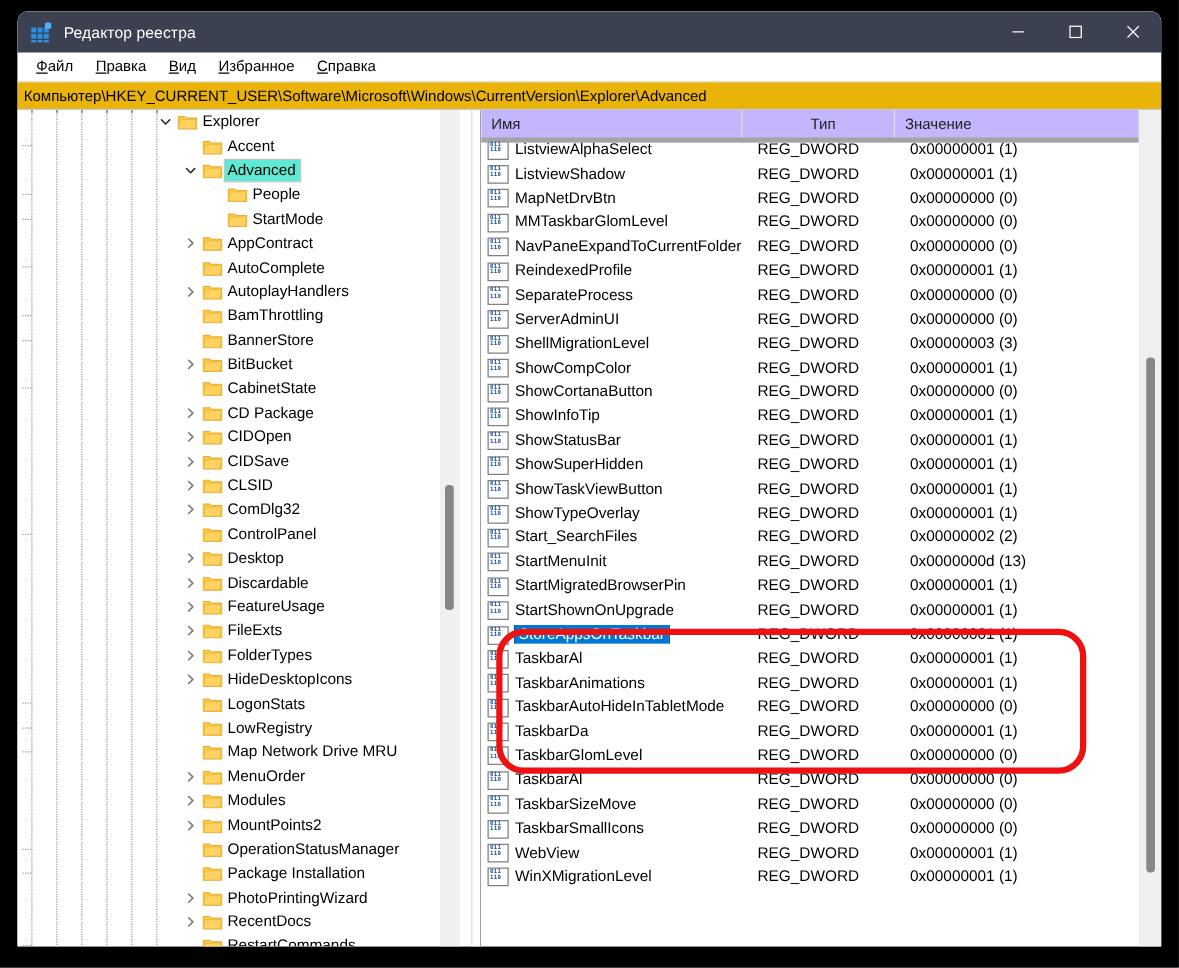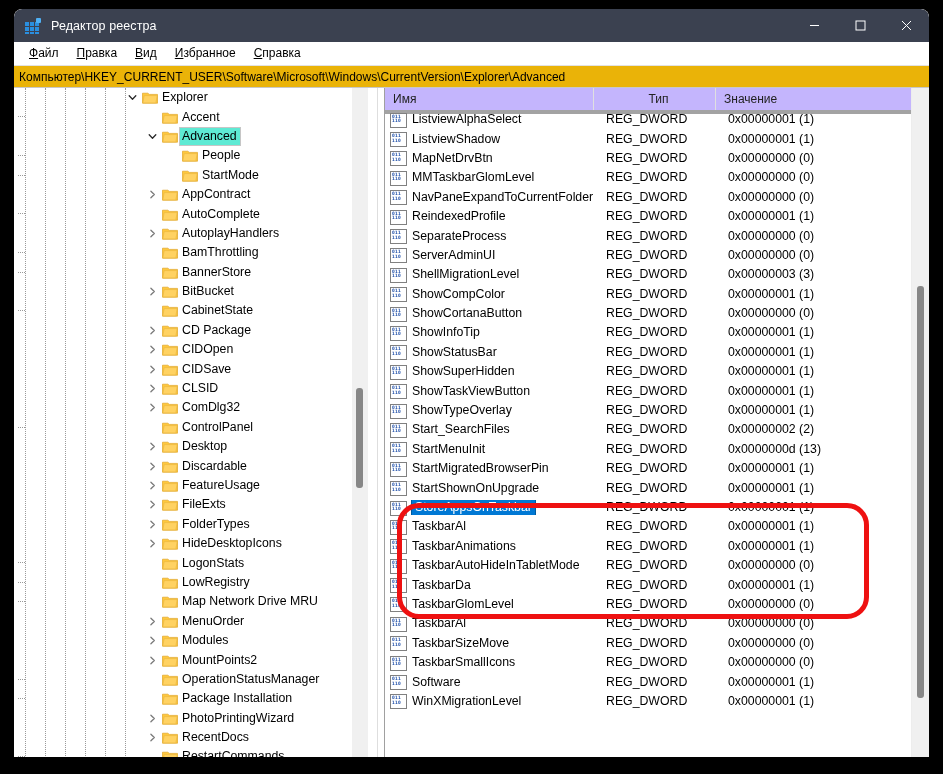"Software" span { text: Software -> WebView }
